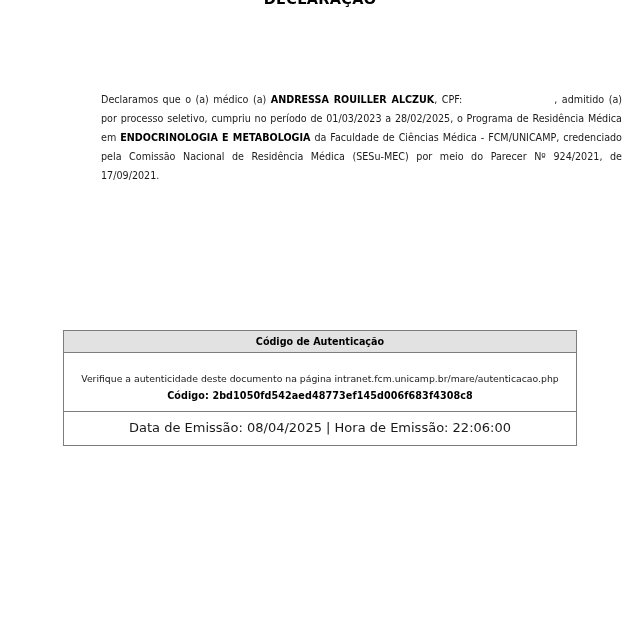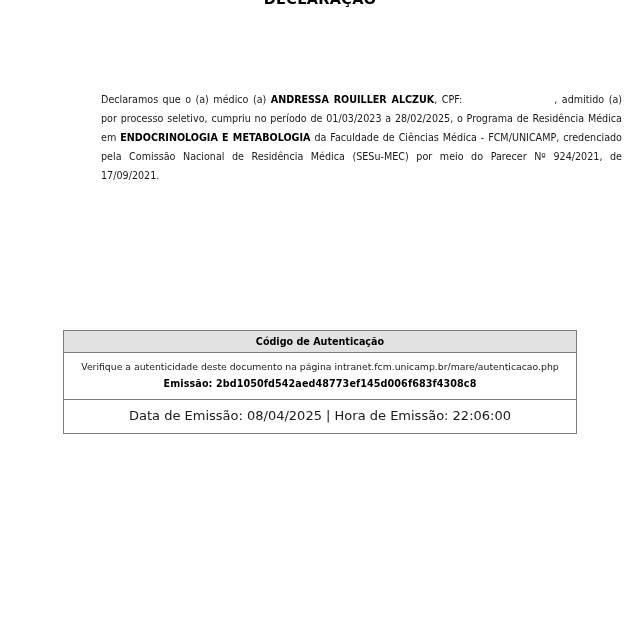"Verifique a autenticidade deste" .auth-body { padding: 6px 0 7px -> 18px 0 7px }
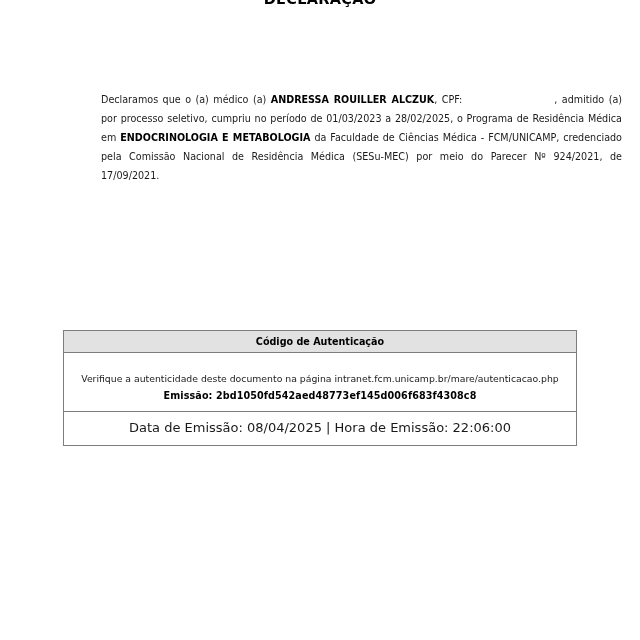"Emissão:" div.auth-code { text: Emissão -> Código }
